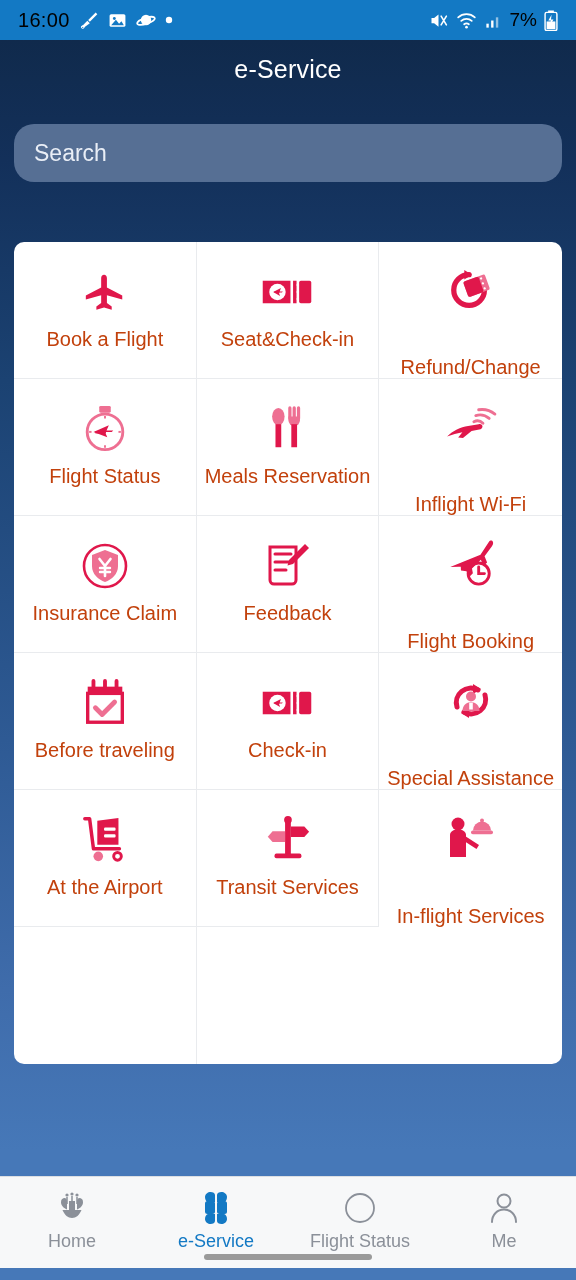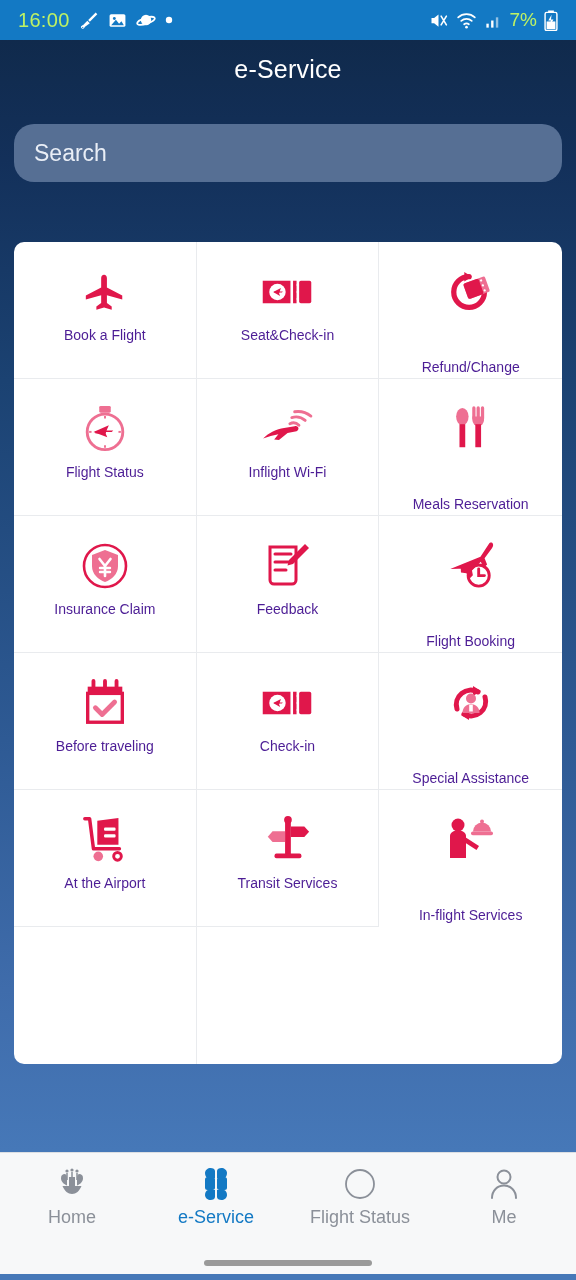"16:00" .statusbar { color: #bef264 -> #000000 }
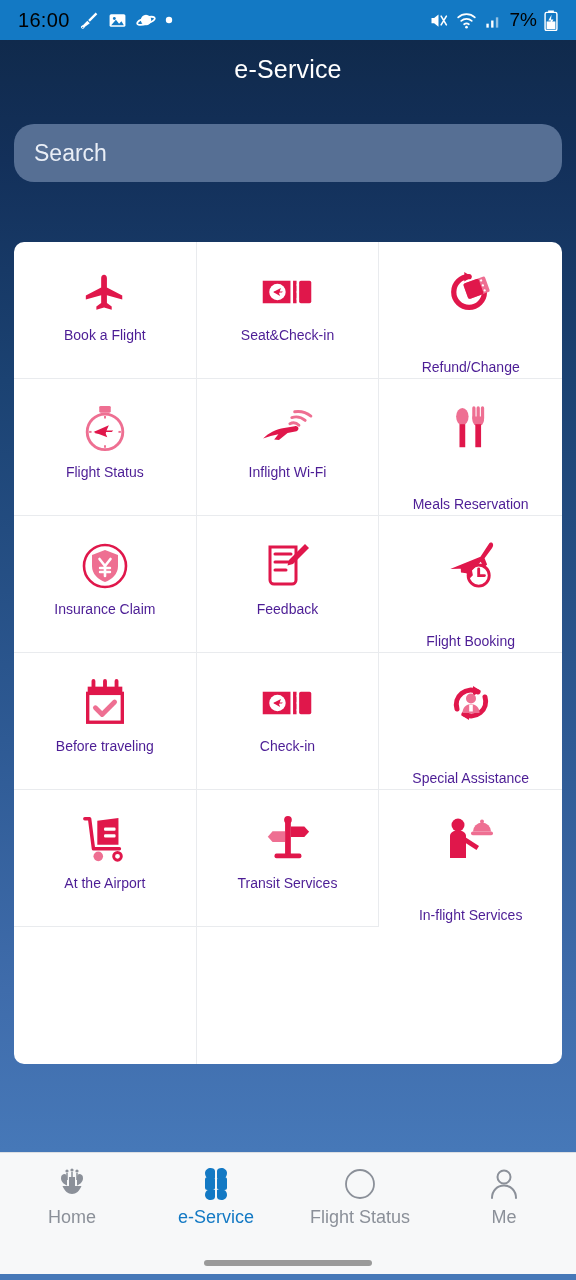"Book a Flight" .cell-label { color: #4c1d95 -> #c2410c; font-size: 14px -> 20px }
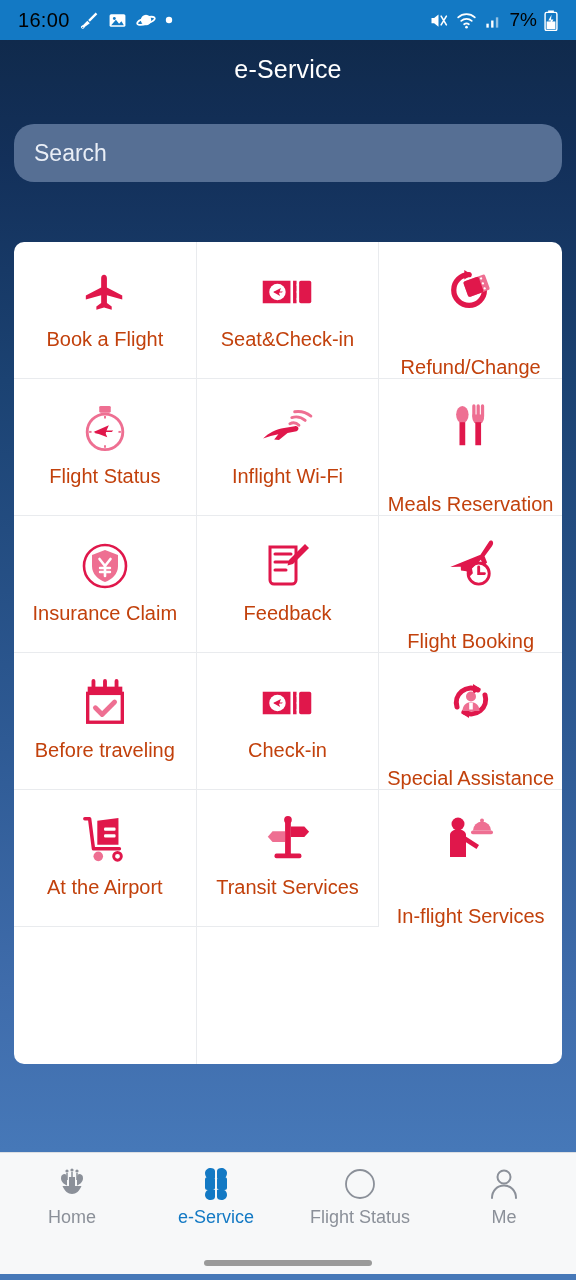"Inflight Wi-Fi" div.cell { order: before "Meals Reservation" -> after "Meals Reservation" }
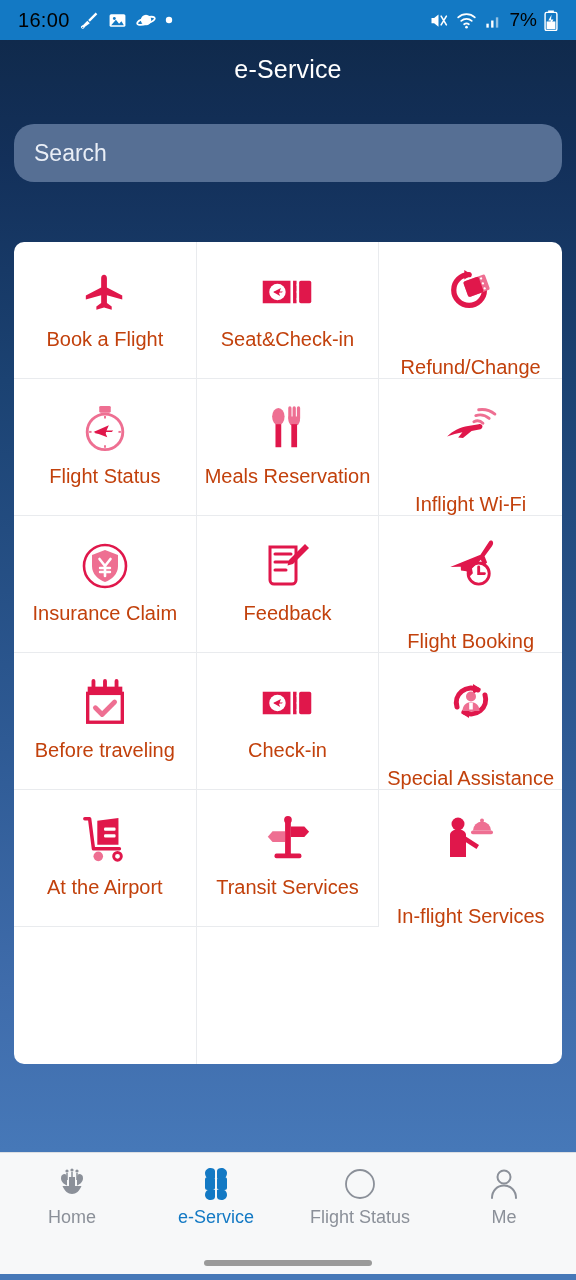"Home" .tabbar { bottom: 6px -> 12px; height: 122px -> 92px }
